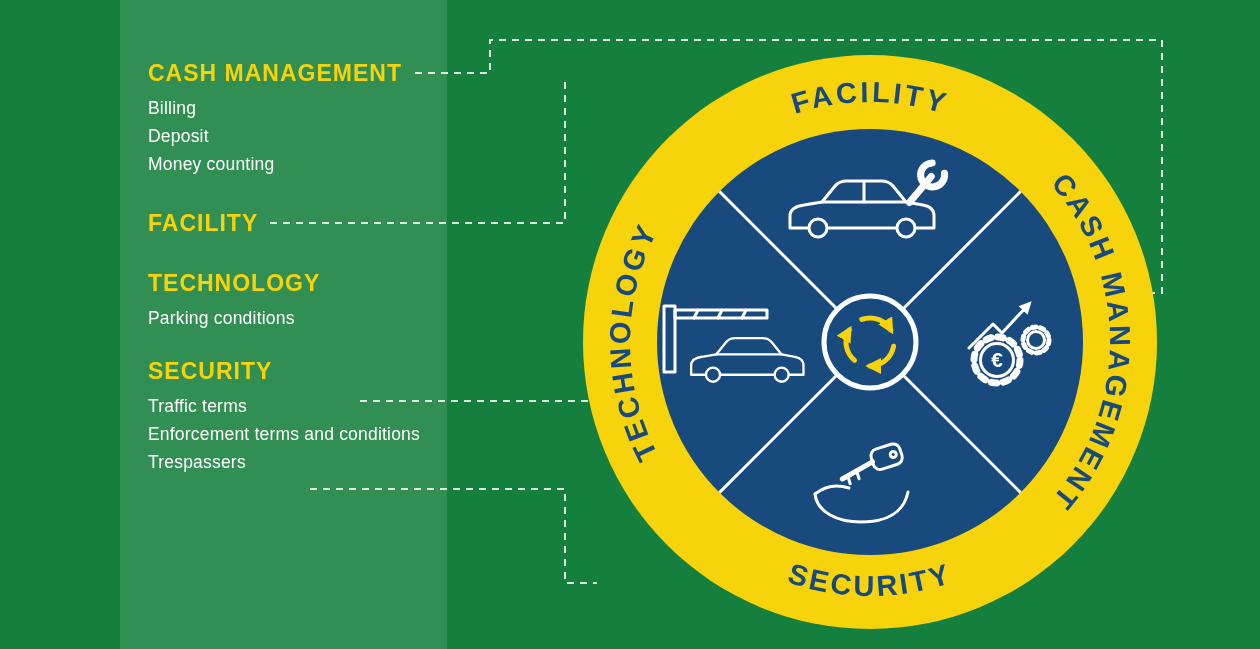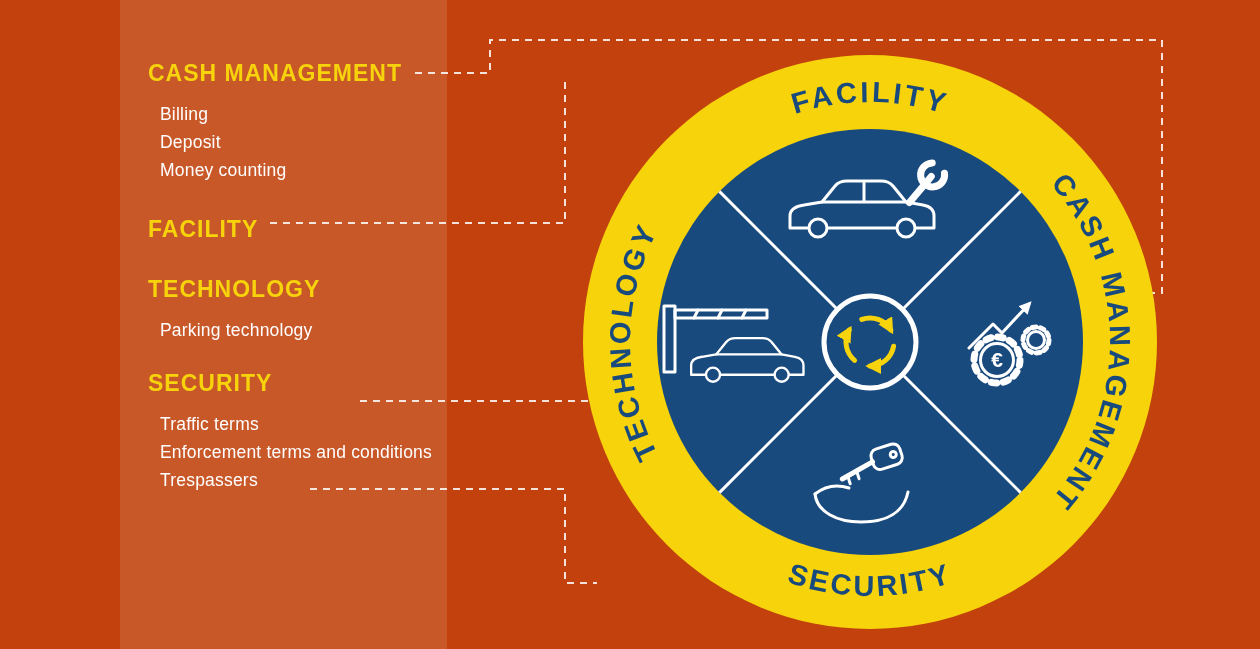"CASH MANAGEMENT" .stage { background: #c2410c -> #15803d }
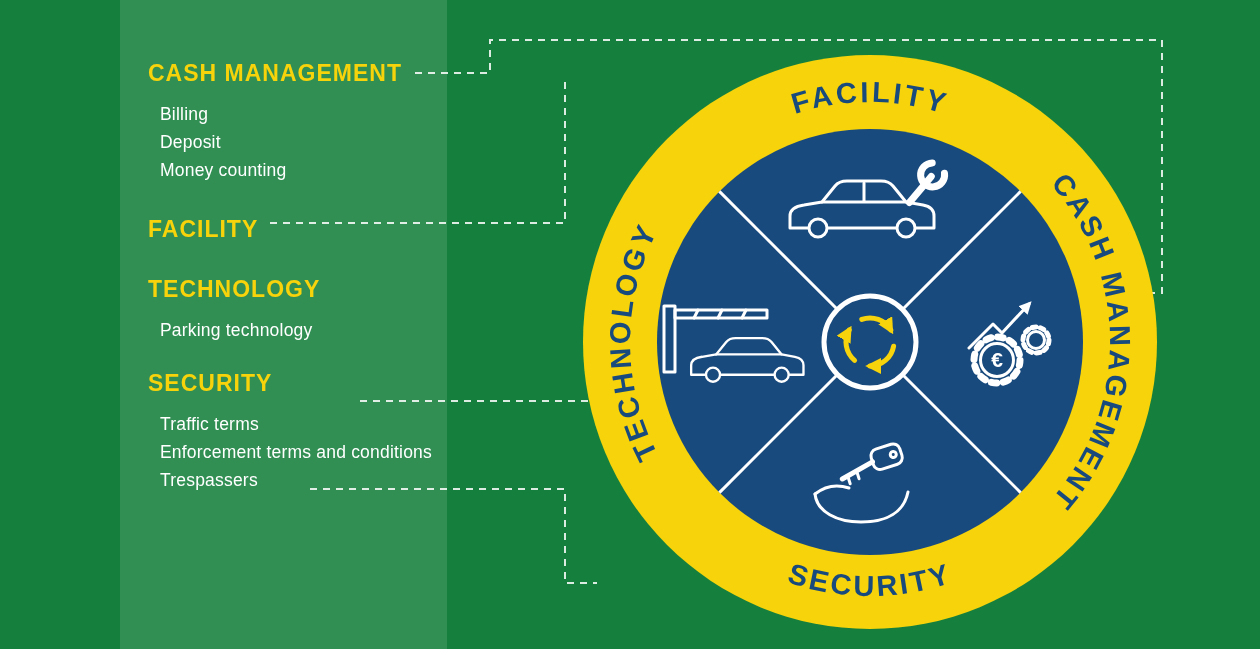"Billing" .sec-items { margin: 12px -> 0 }
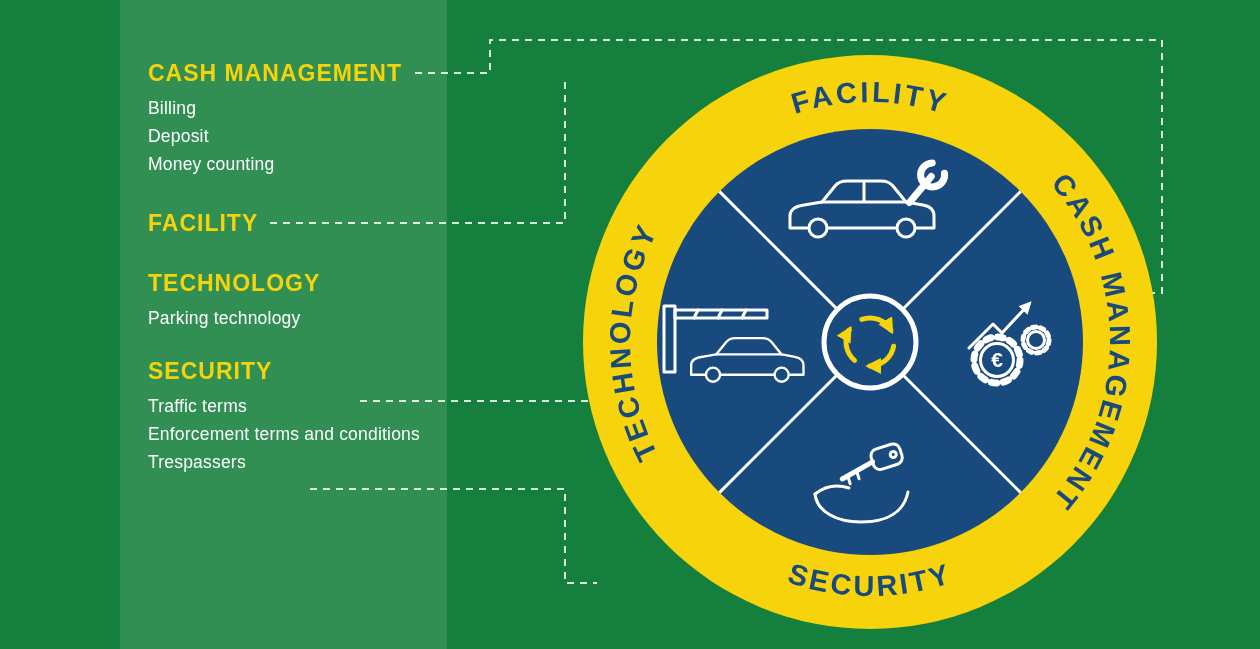"Parking technology" li { text: technology -> conditions }
